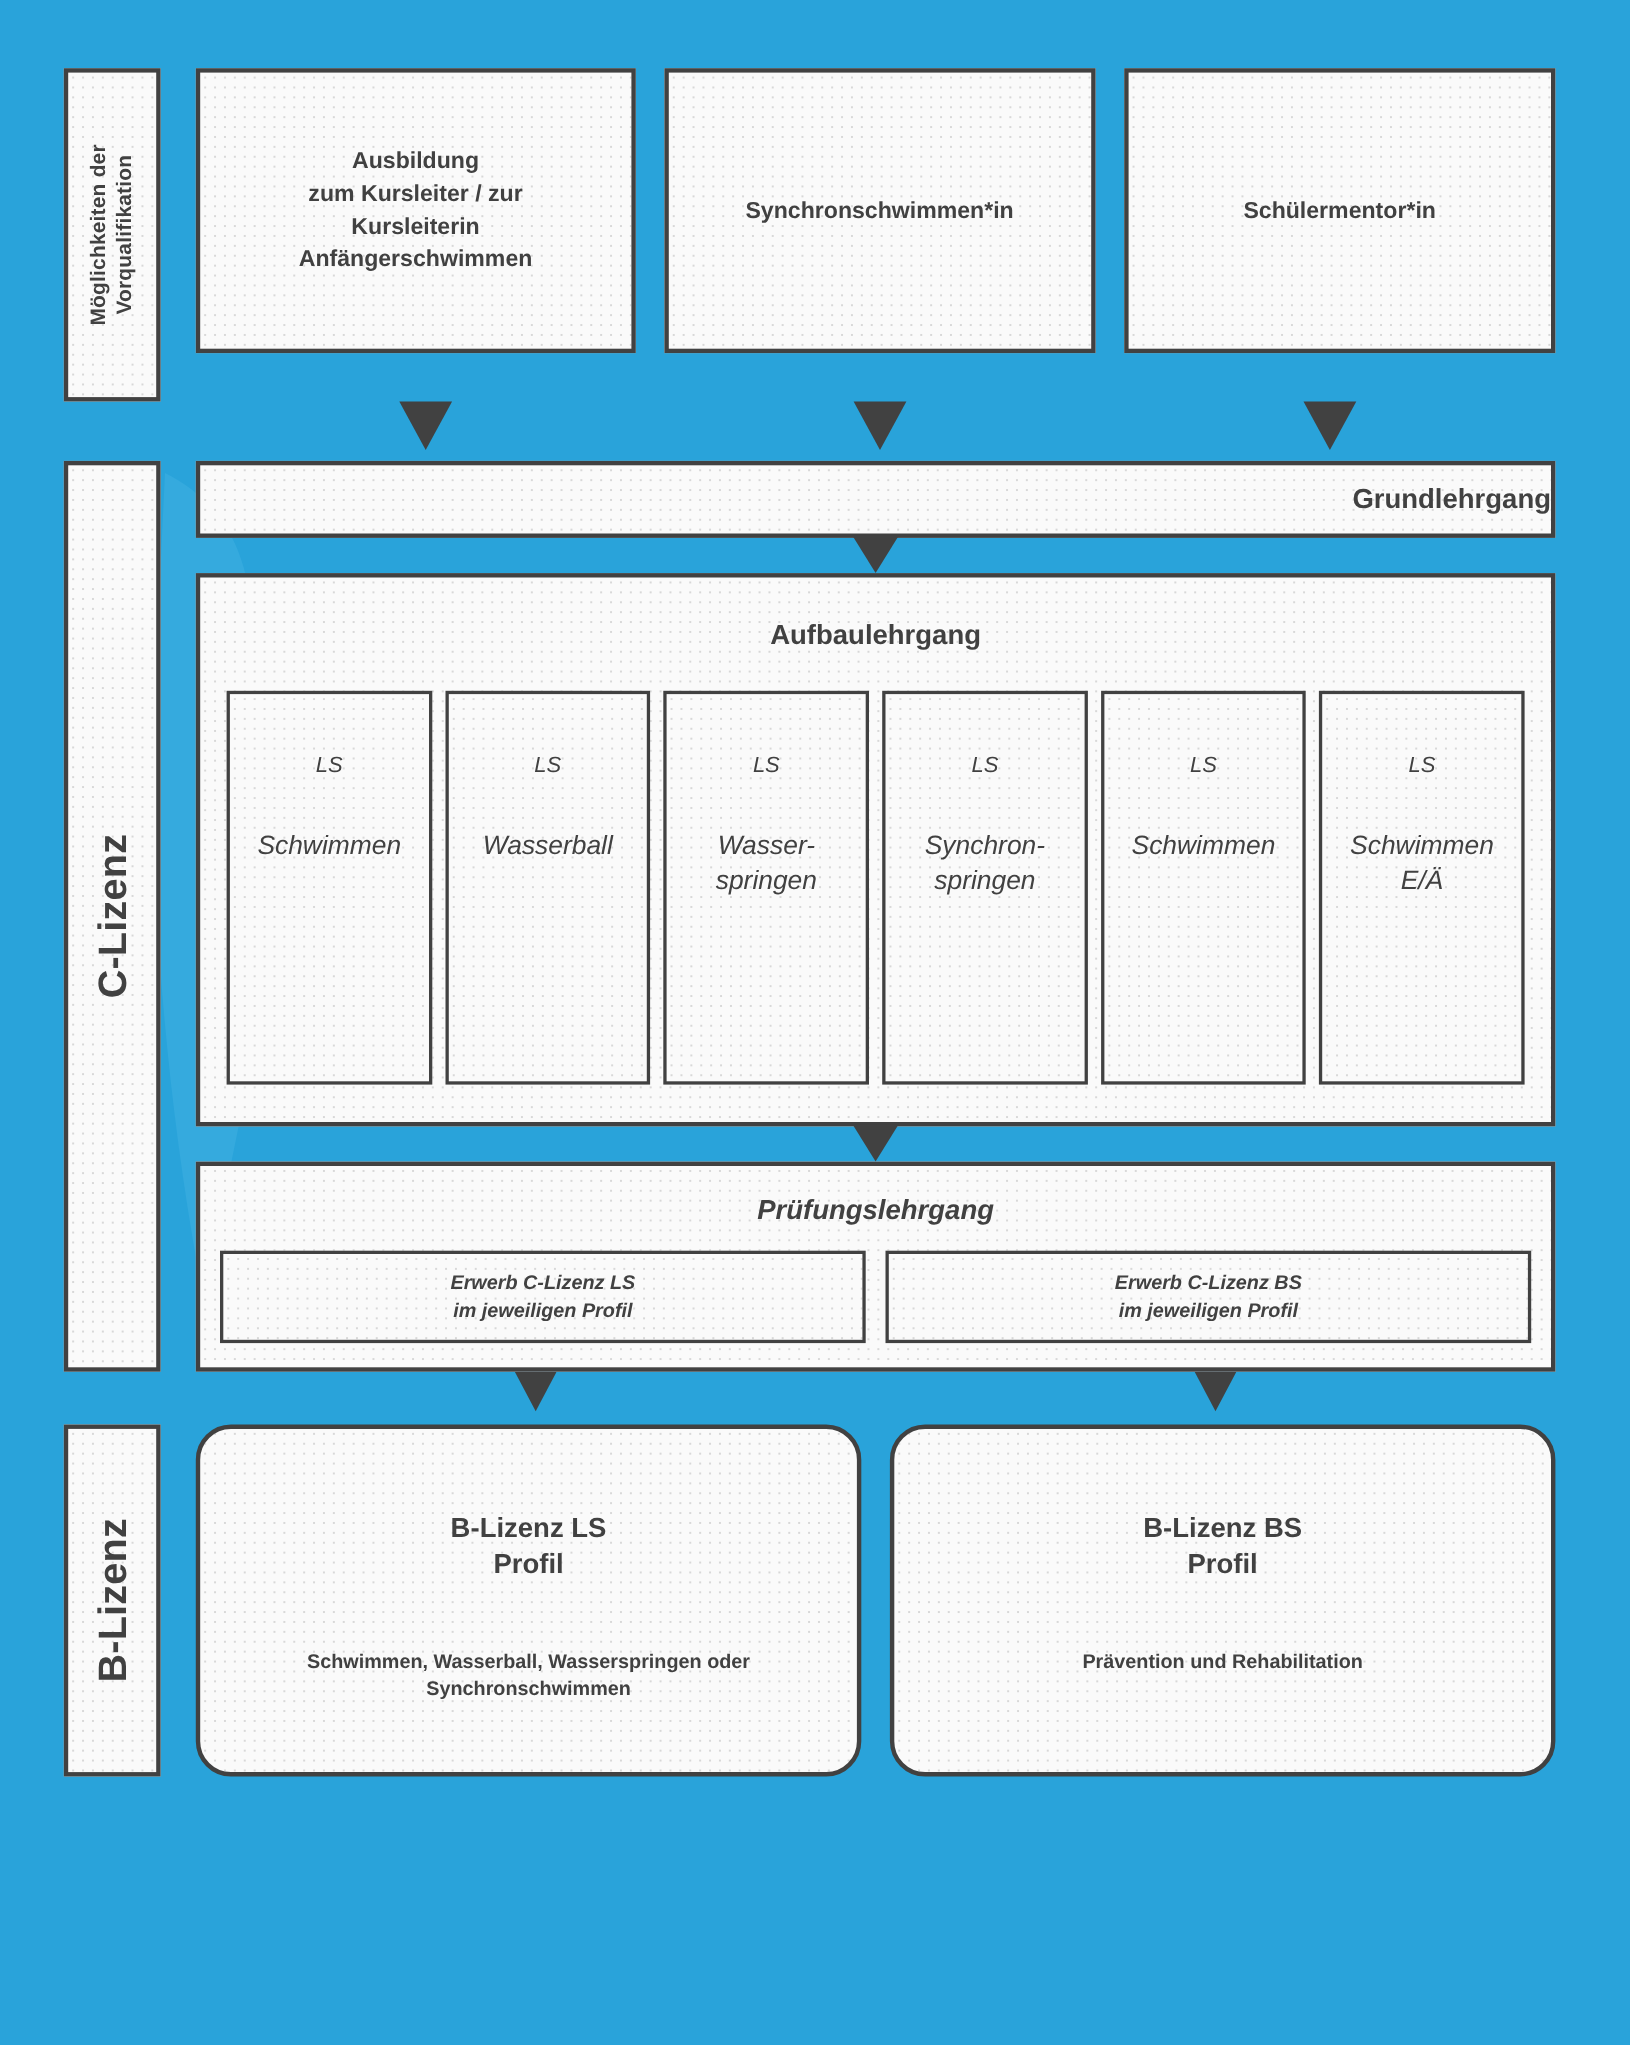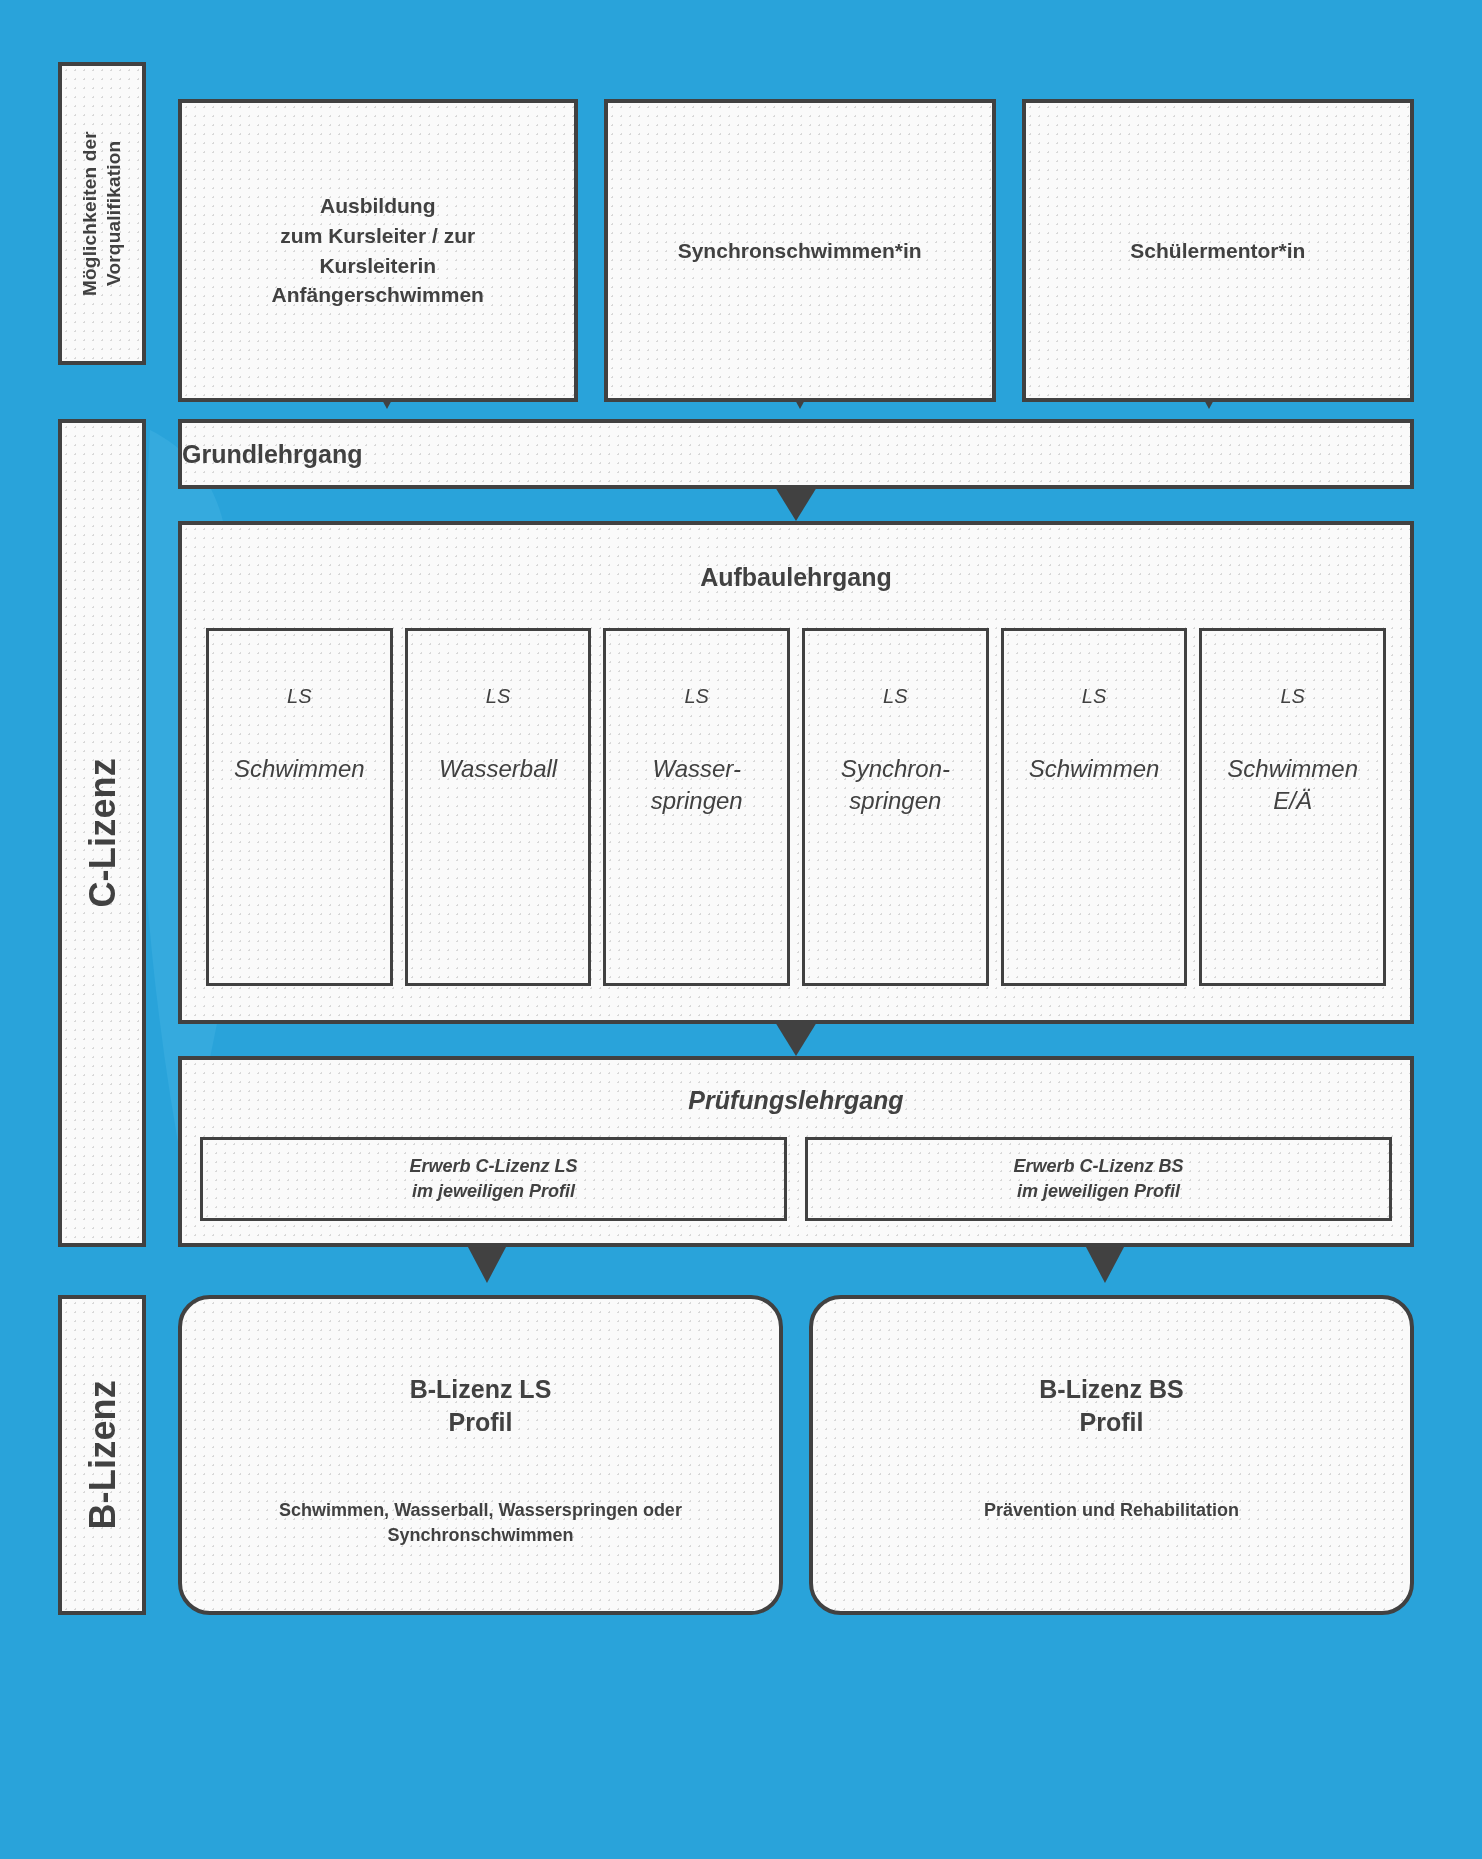"Ausbildung" .vq-cards { height: 303px -> 259px; margin-top: 37px -> none }
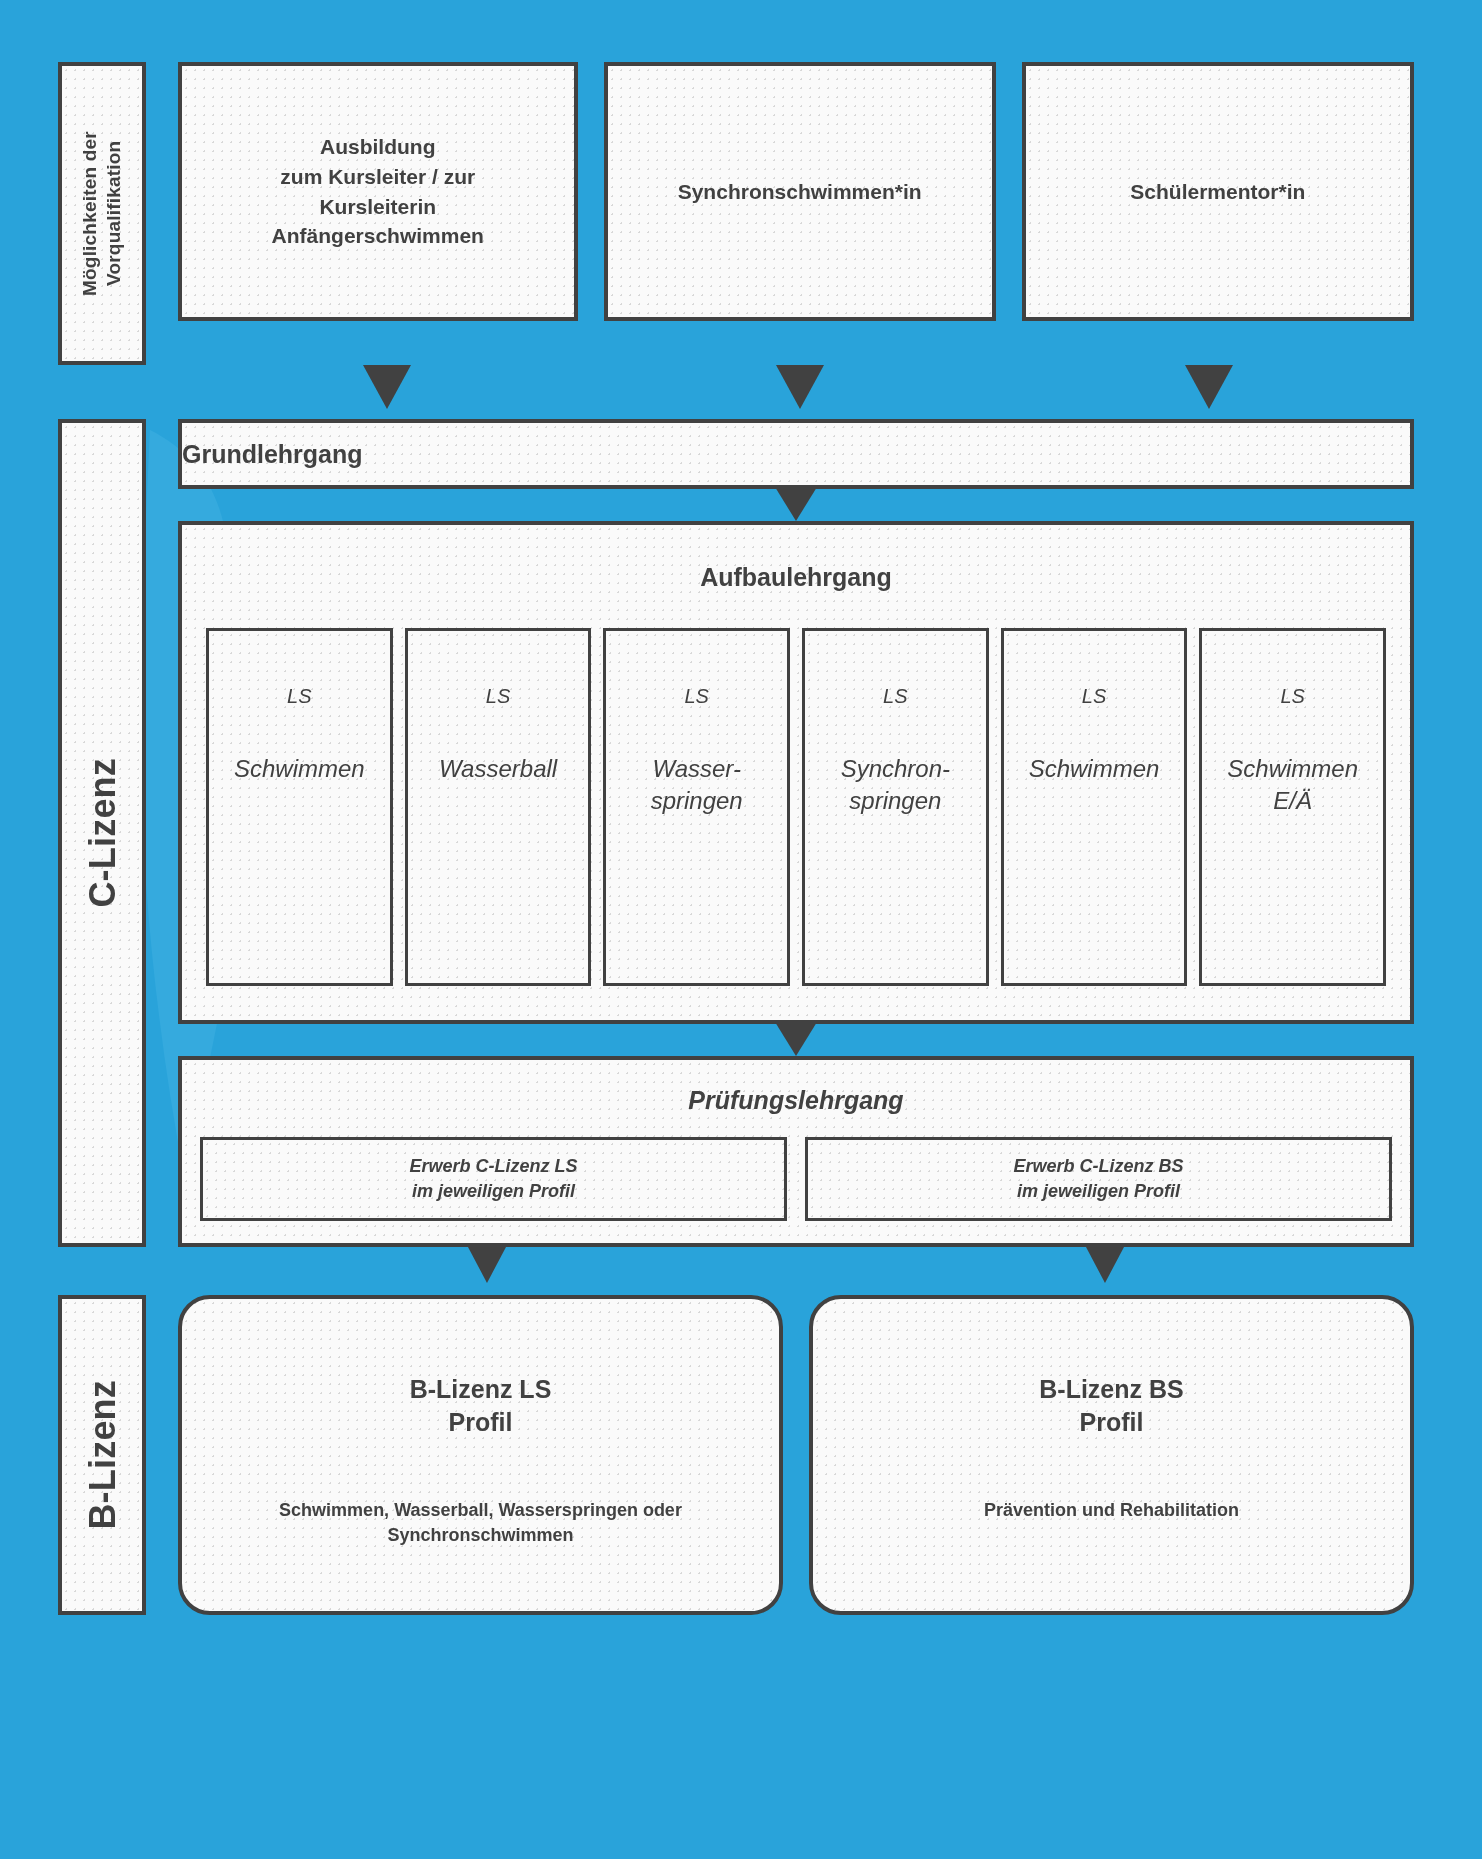"Grundlehrgang" .bar { justify-content: flex-start -> flex-end }
